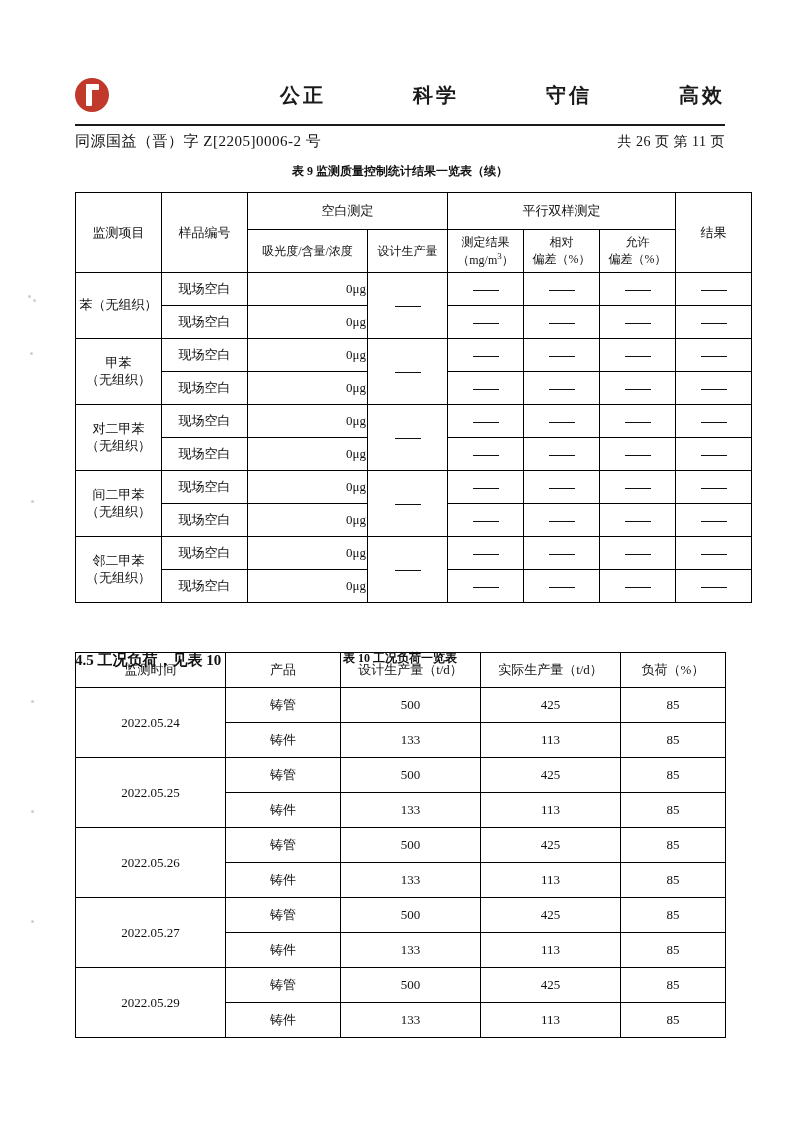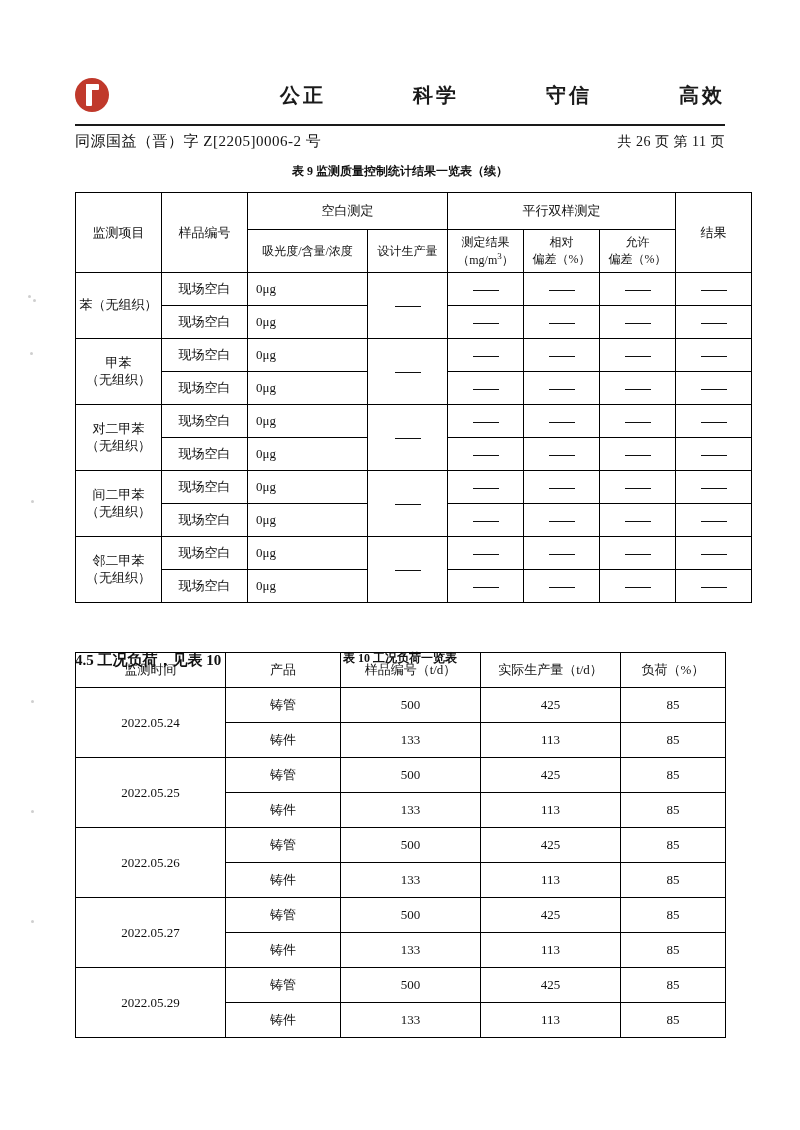"0μg" .valcell { text-align: left -> right }
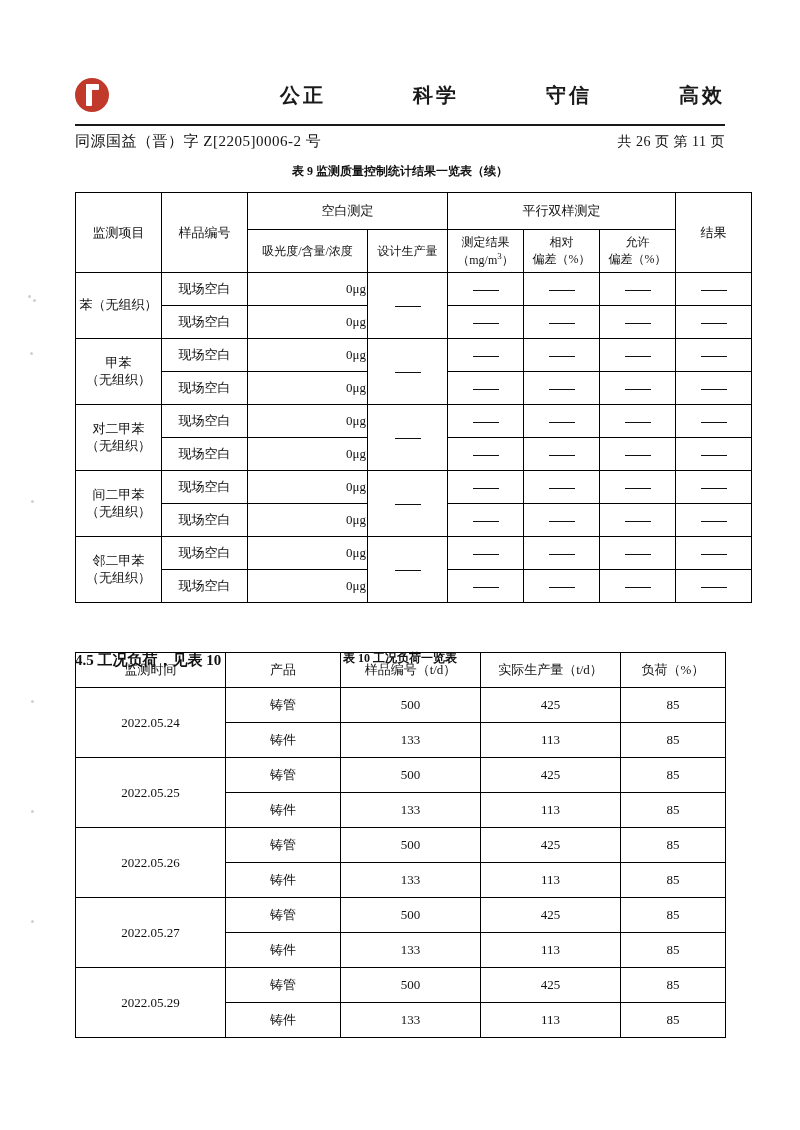"样品编号（t/d）" td { text: 样品编号 -> 设计生产量 }
